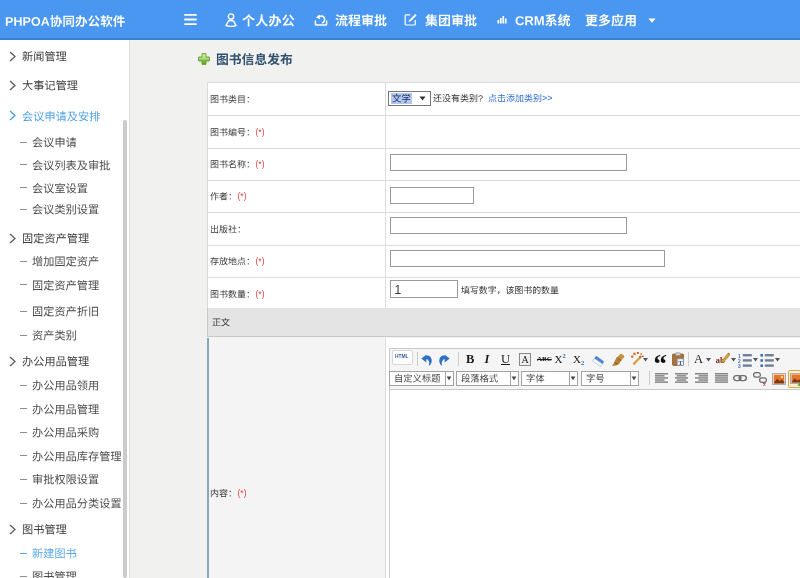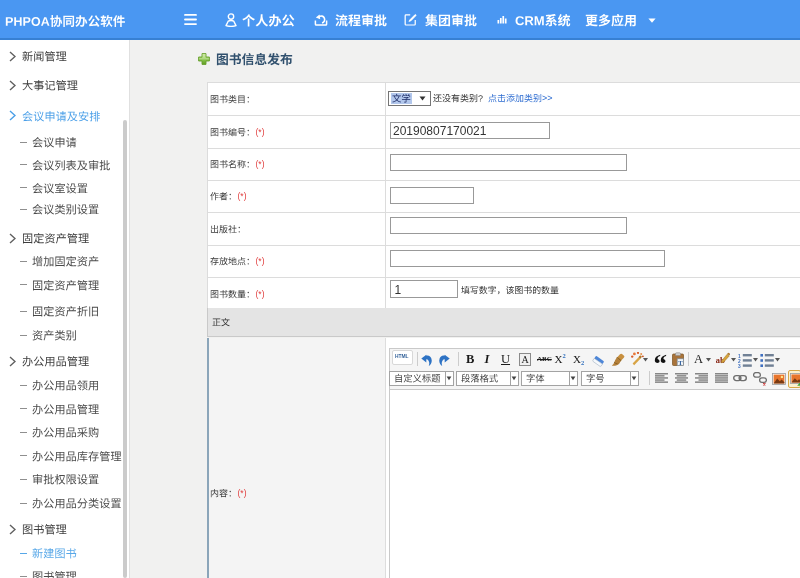"20190807170021" div { html: <div> <div>20190807170021</div> </div> -> none }
